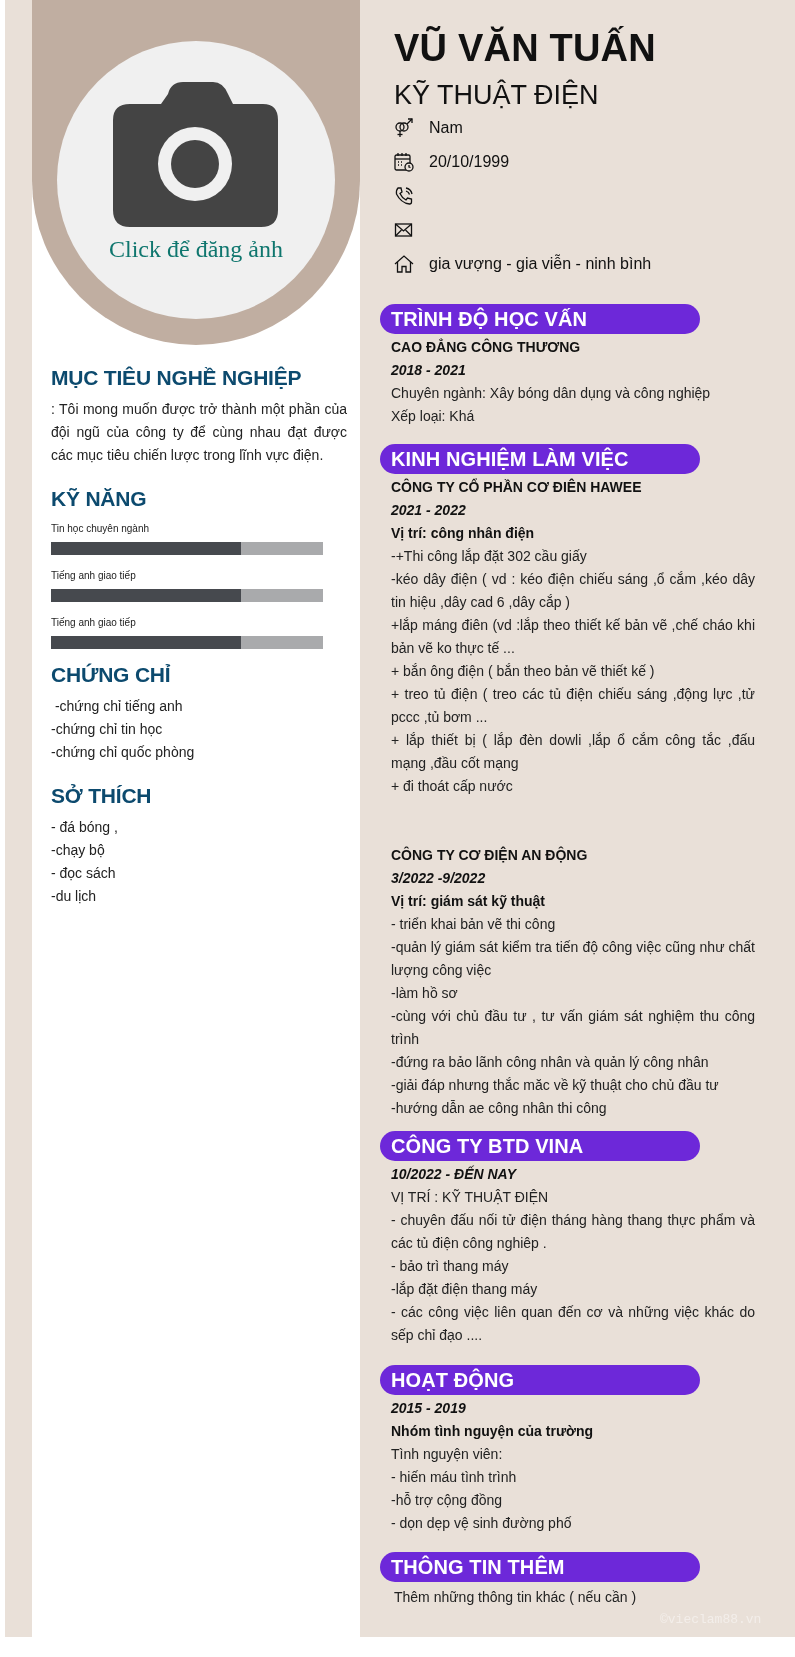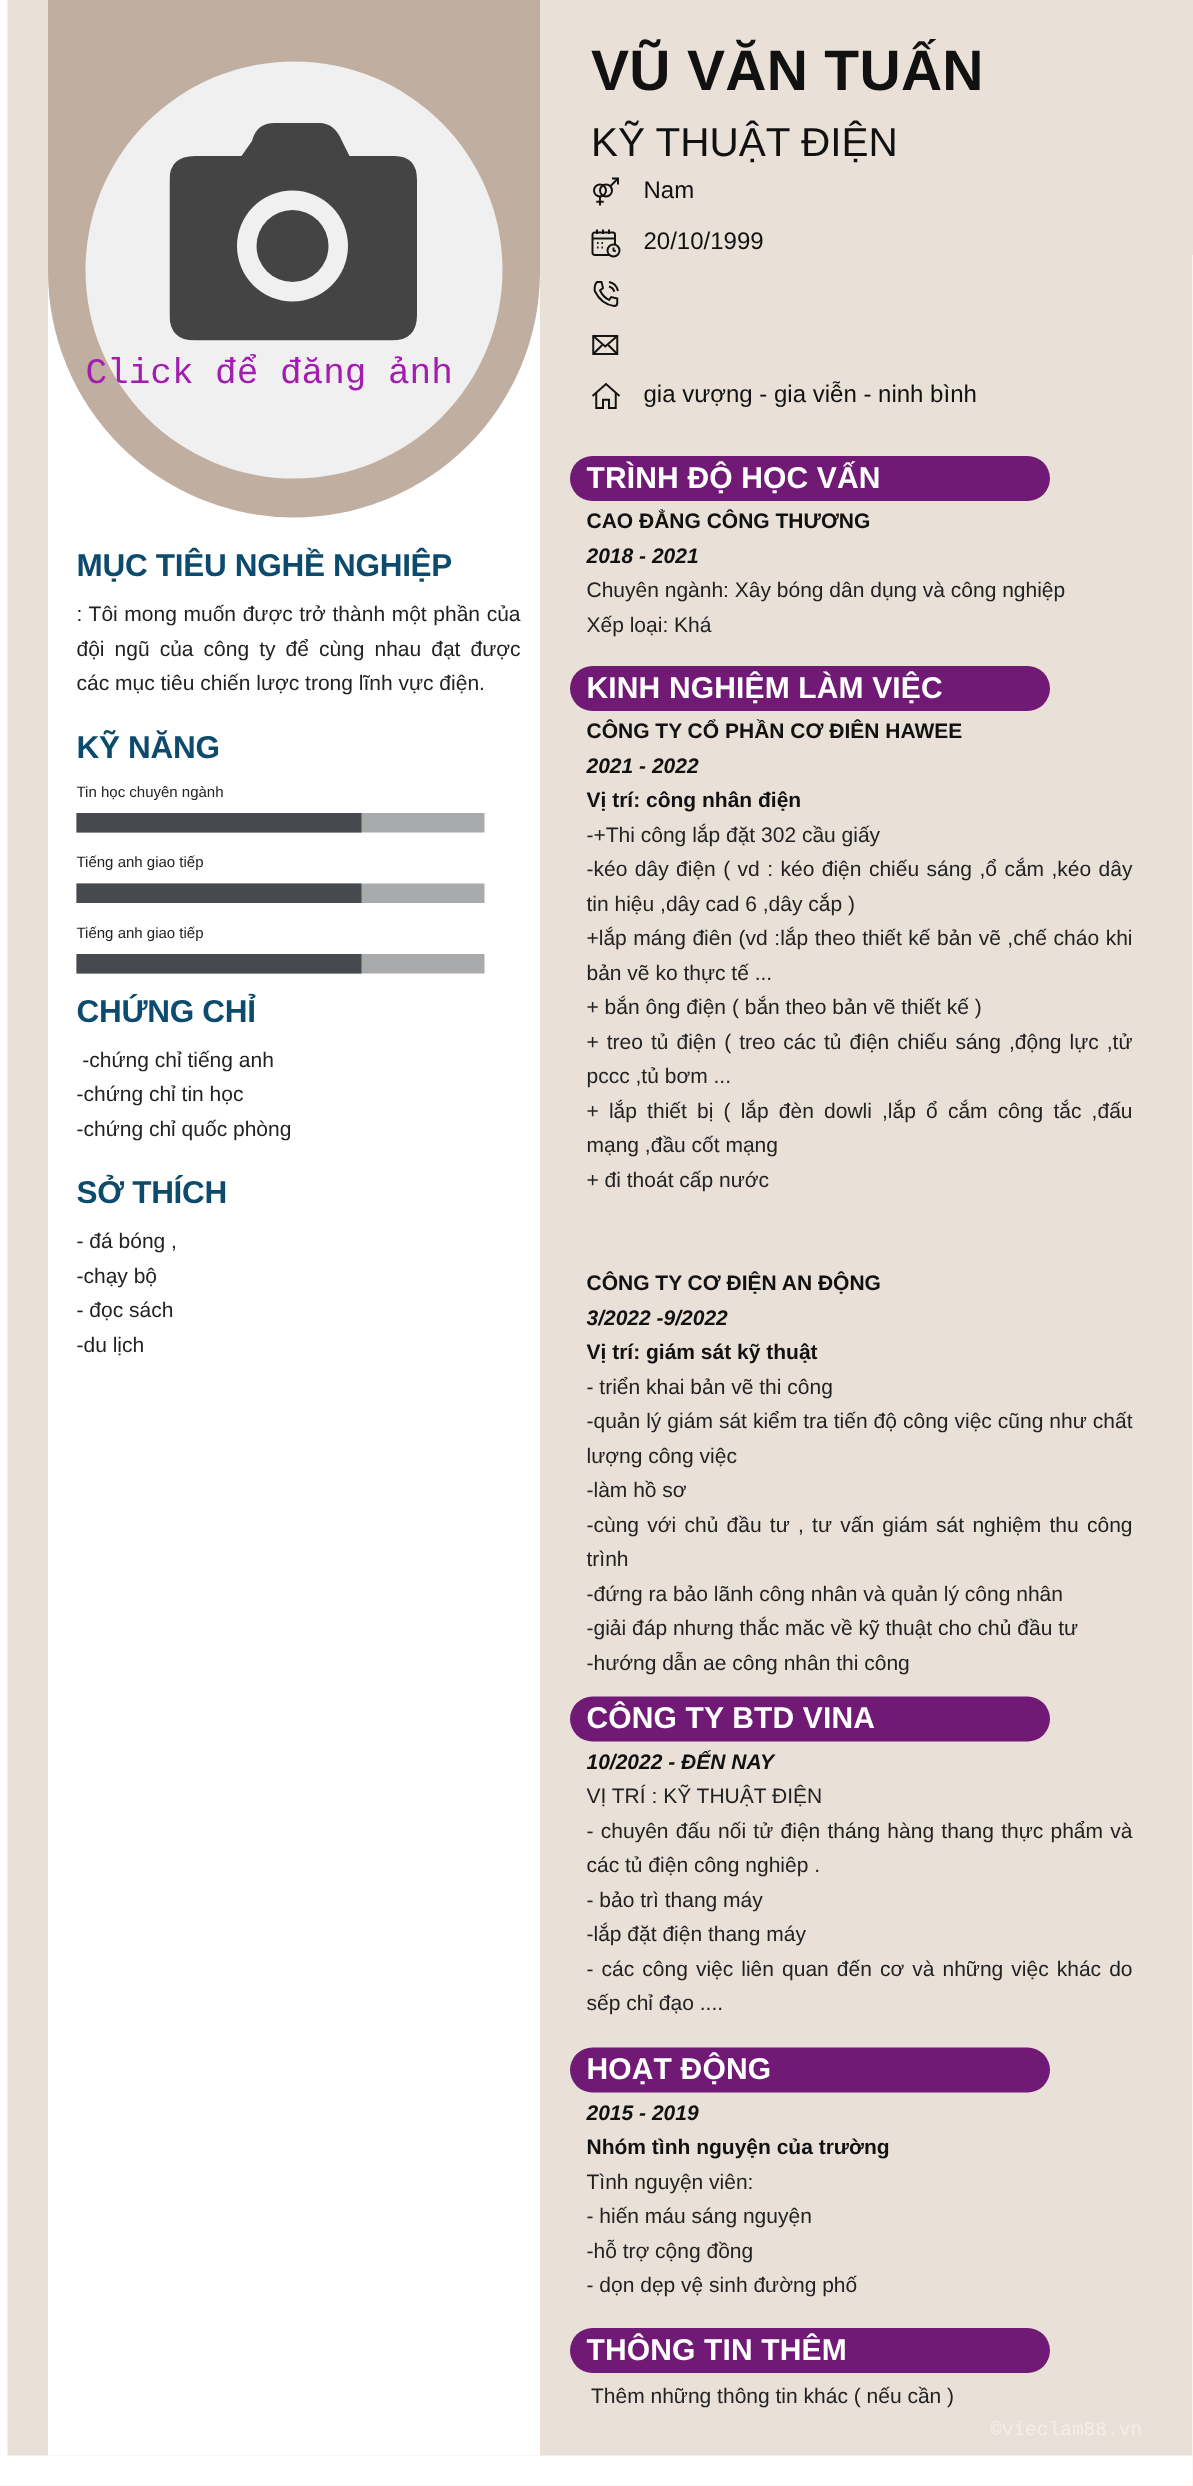"Click để đăng ảnh" .photo-label { color: #a21caf -> #0f766e; font-family: Liberation Mono, monospace -> Liberation Serif, serif; text-align: none -> center }
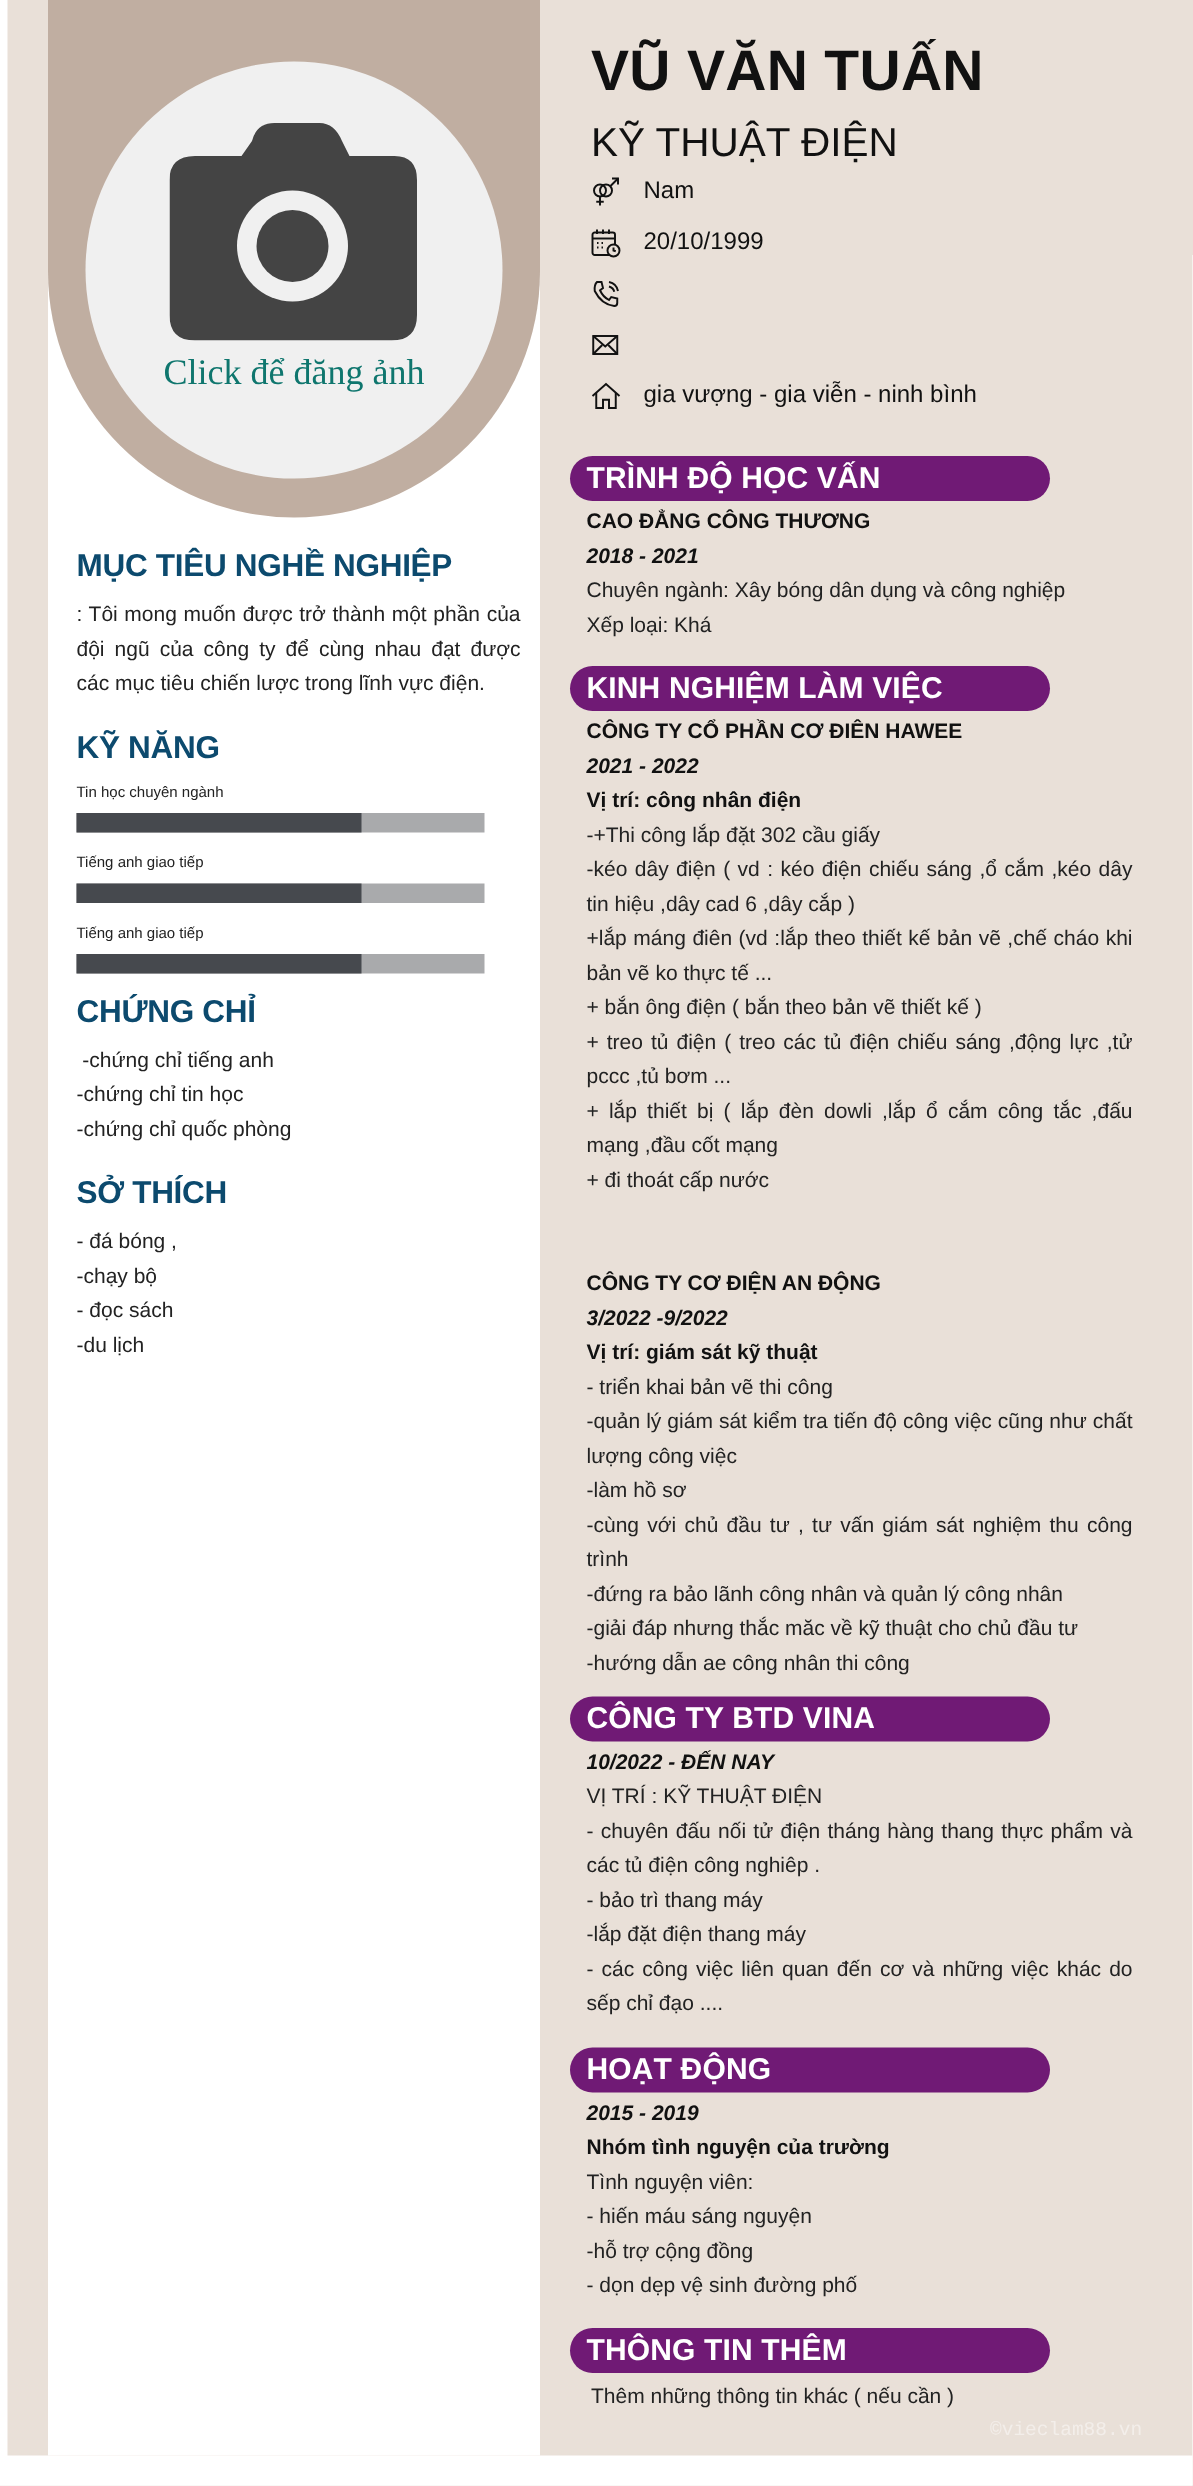"TRÌNH ĐỘ HỌC VẤN" .r-head { background: #701a75 -> #6d28d9 }
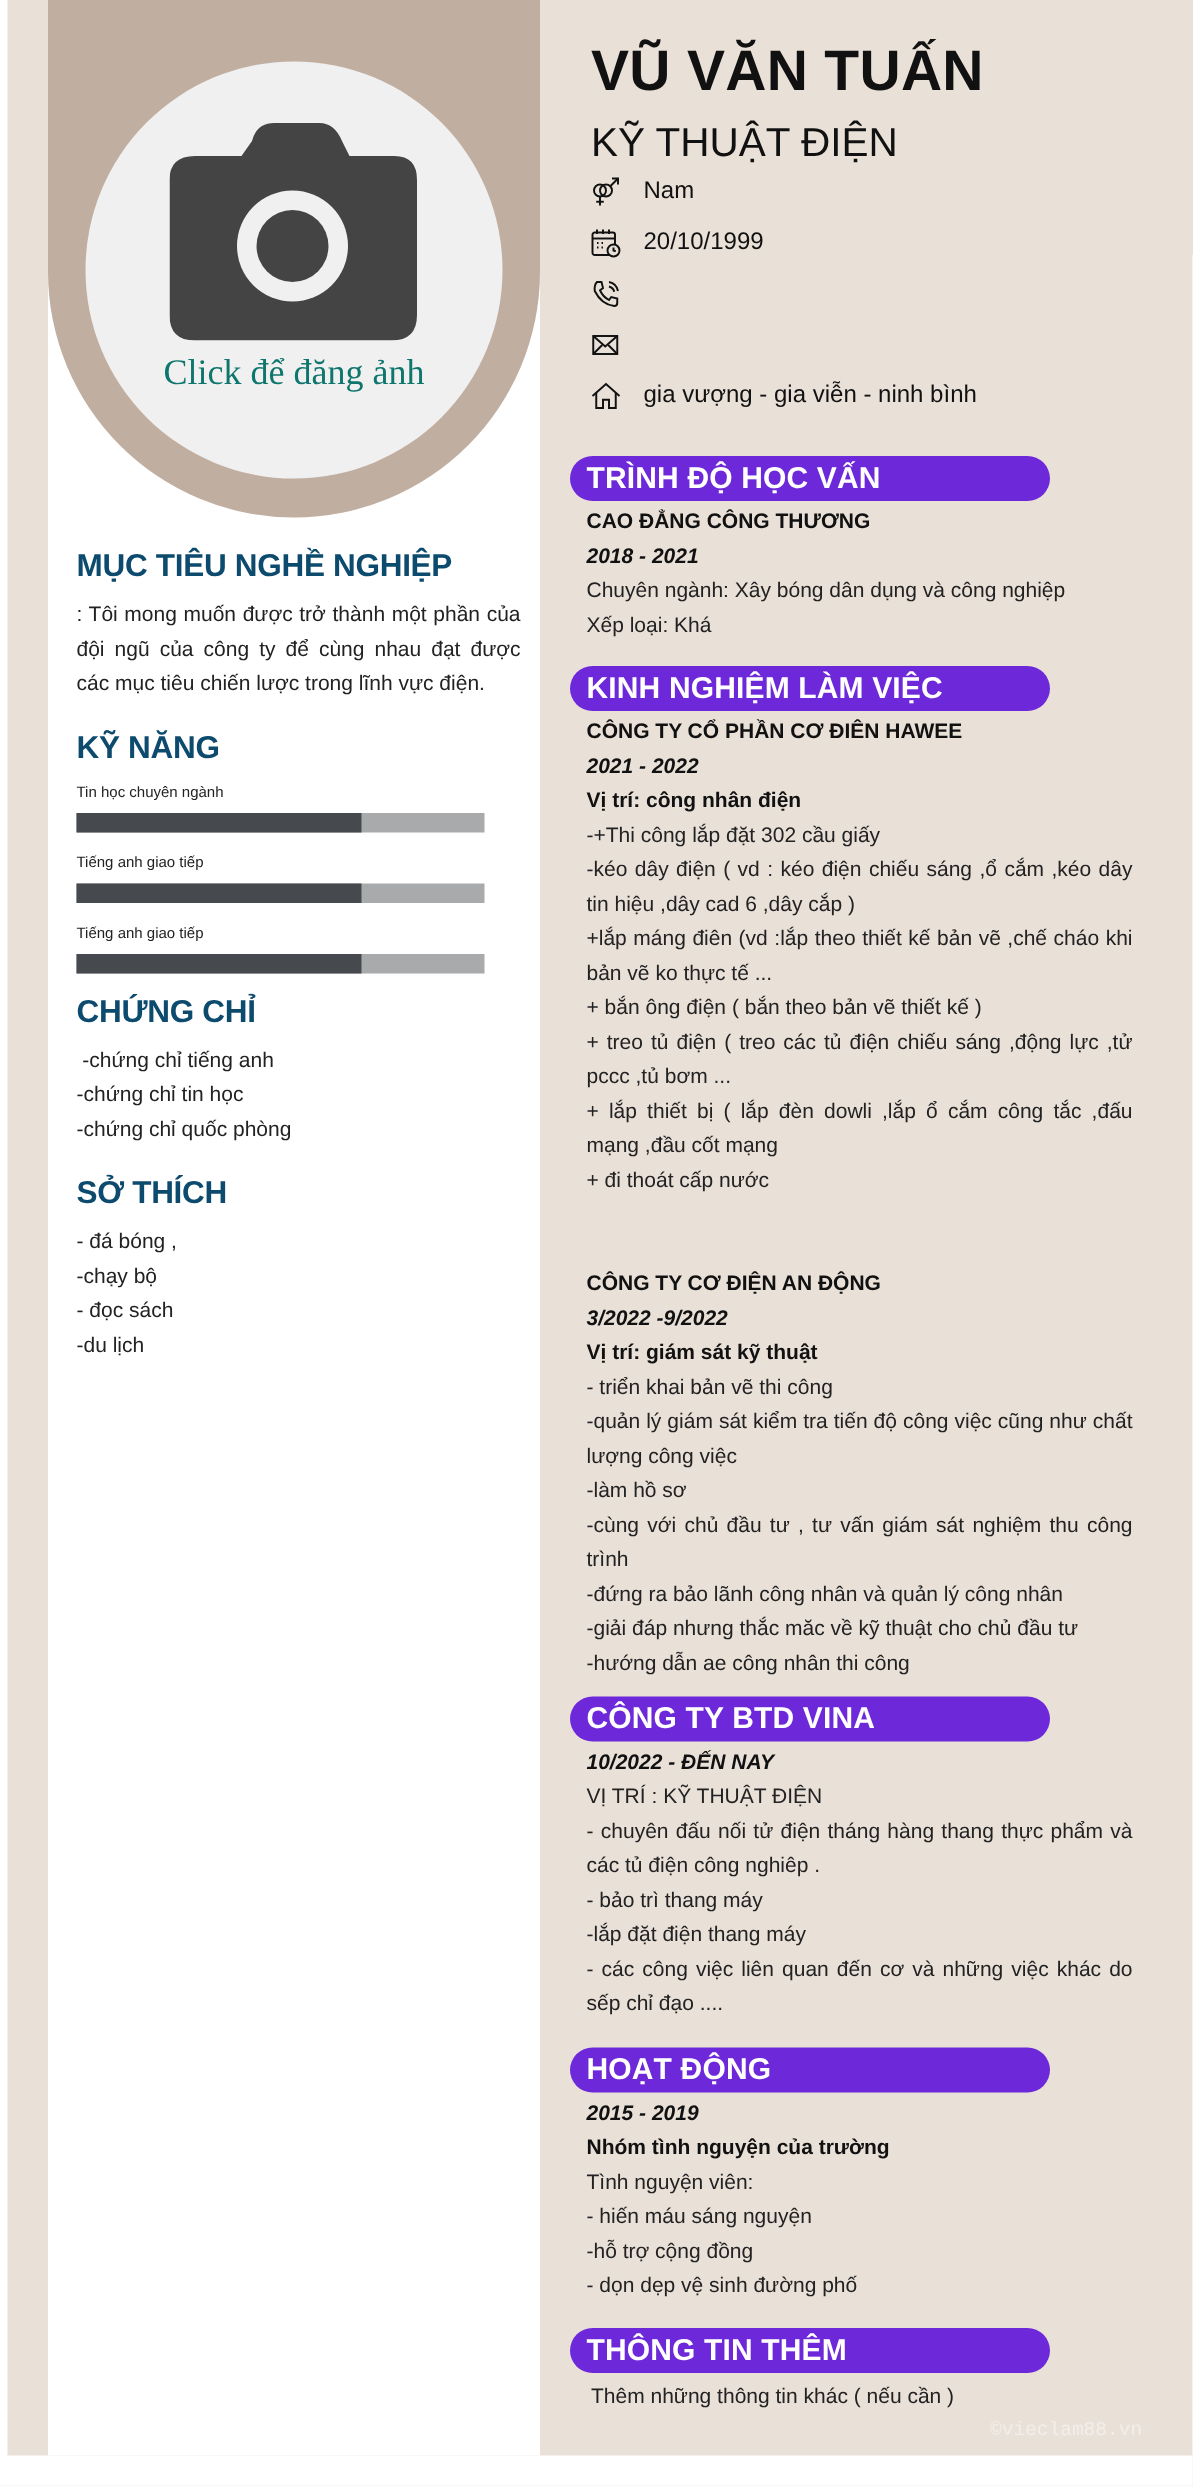"- hiến máu sáng nguyện" div.r-line { text: sáng nguyện -> tình trình }
